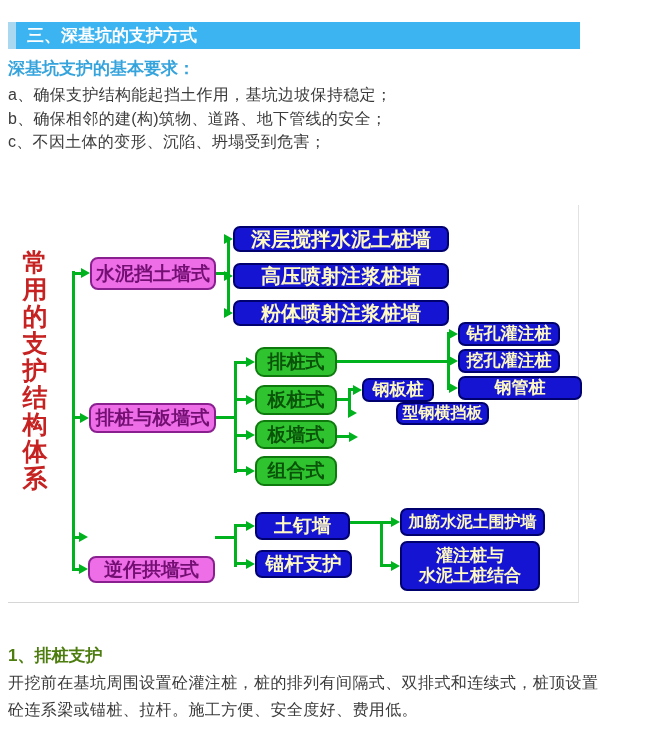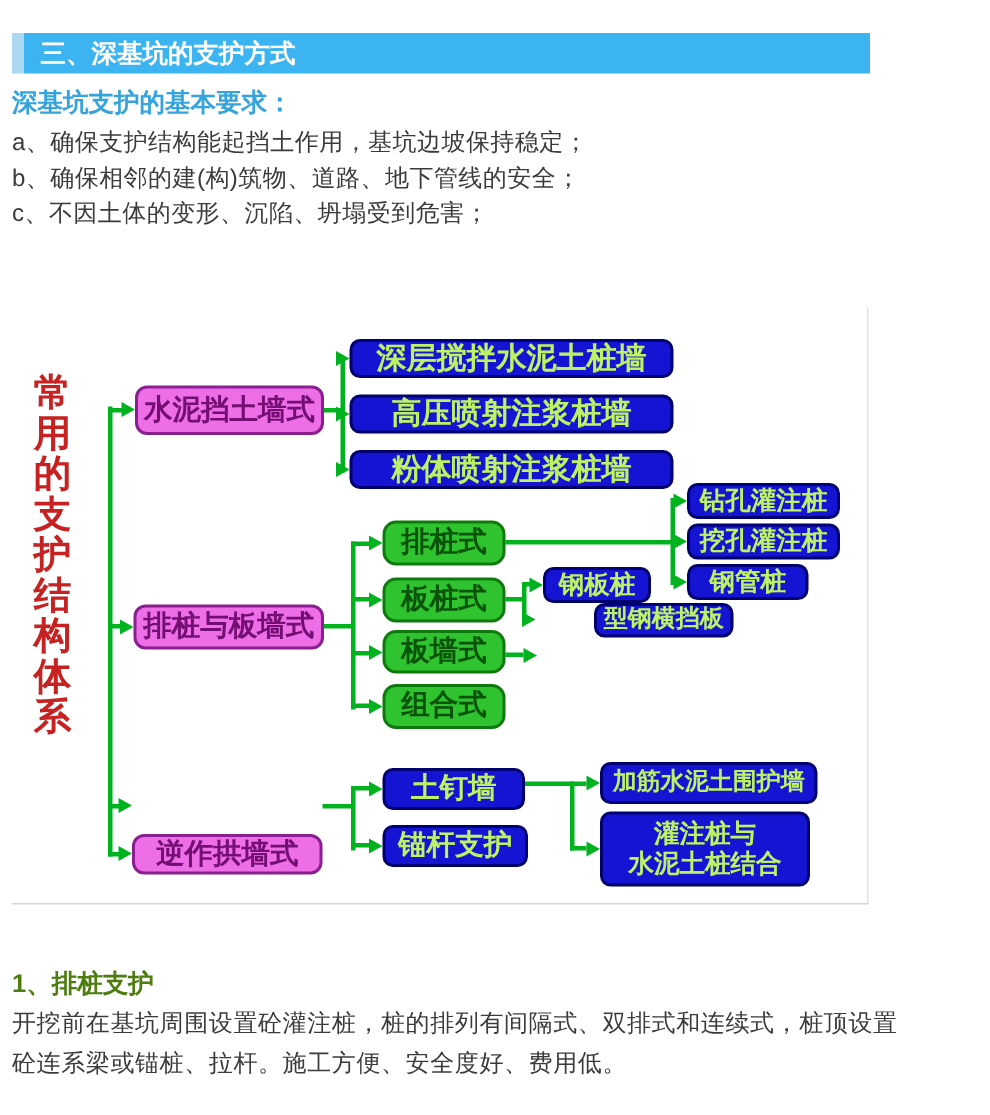"深层搅拌水泥土桩墙" .blue { color: #bef264 -> #fef9c3 }
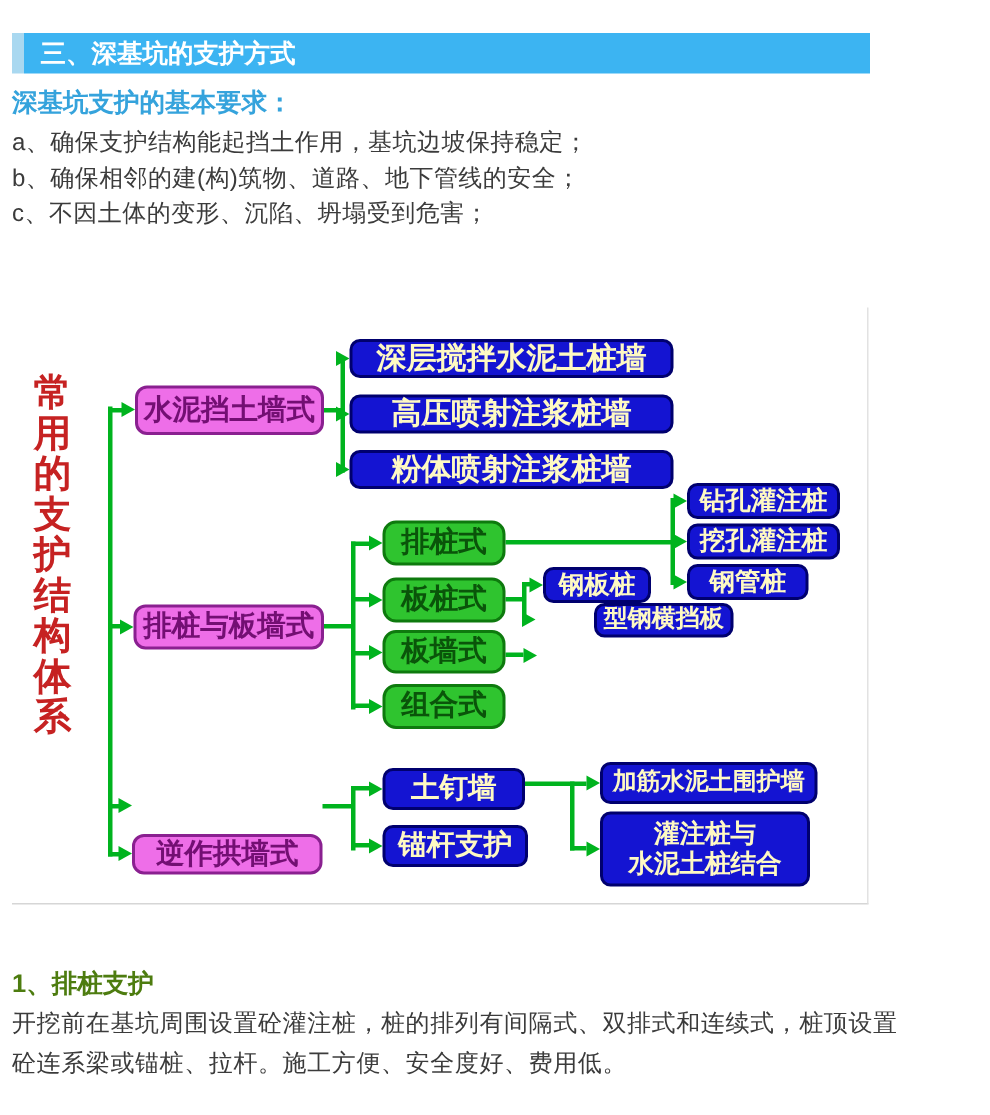"钢管桩" #n-gangguan { width: 81px -> 124px }
